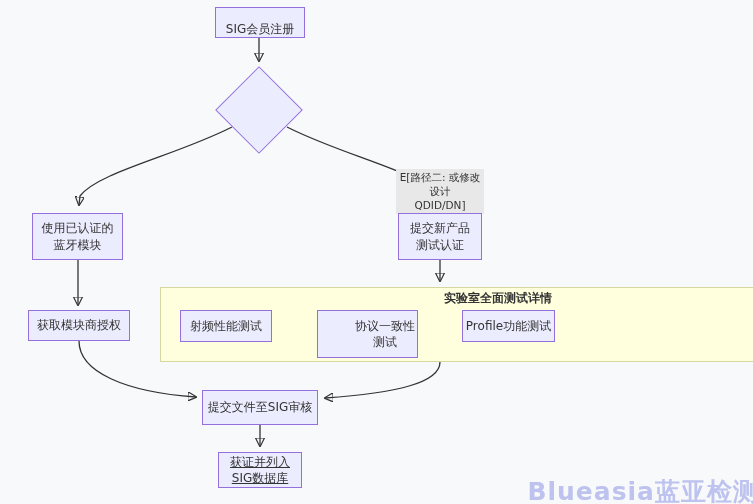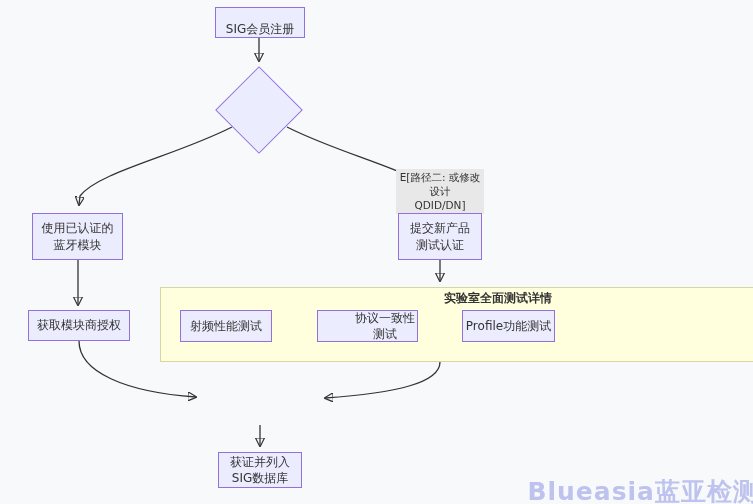"协议一致性测试" div.node { height: 32px -> 48px }
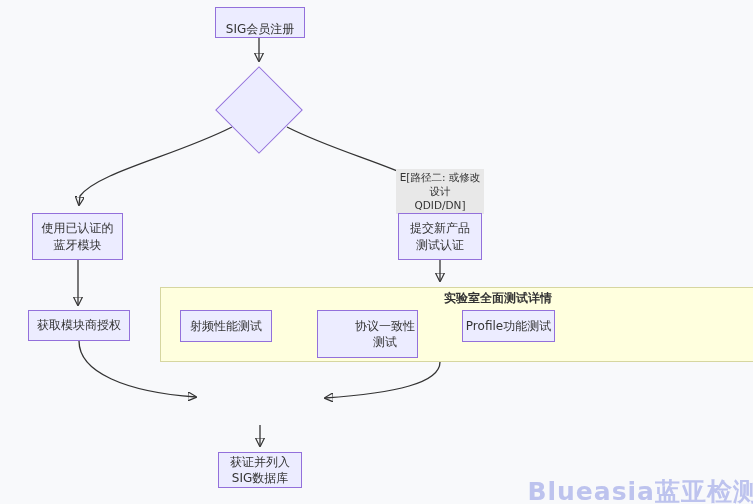"提交文件至SIG审核" div.node { html: none -> <div> <span>提交文件至SIG审核</span> </div> }
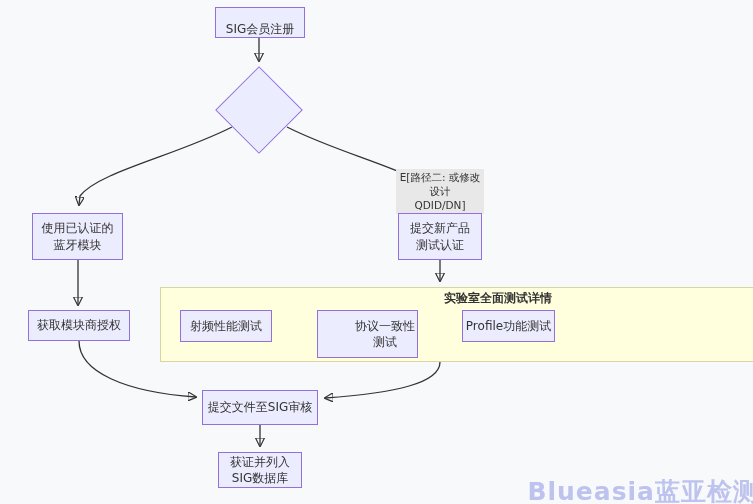"获证并列入" div.node { text-decoration: none -> underline }
